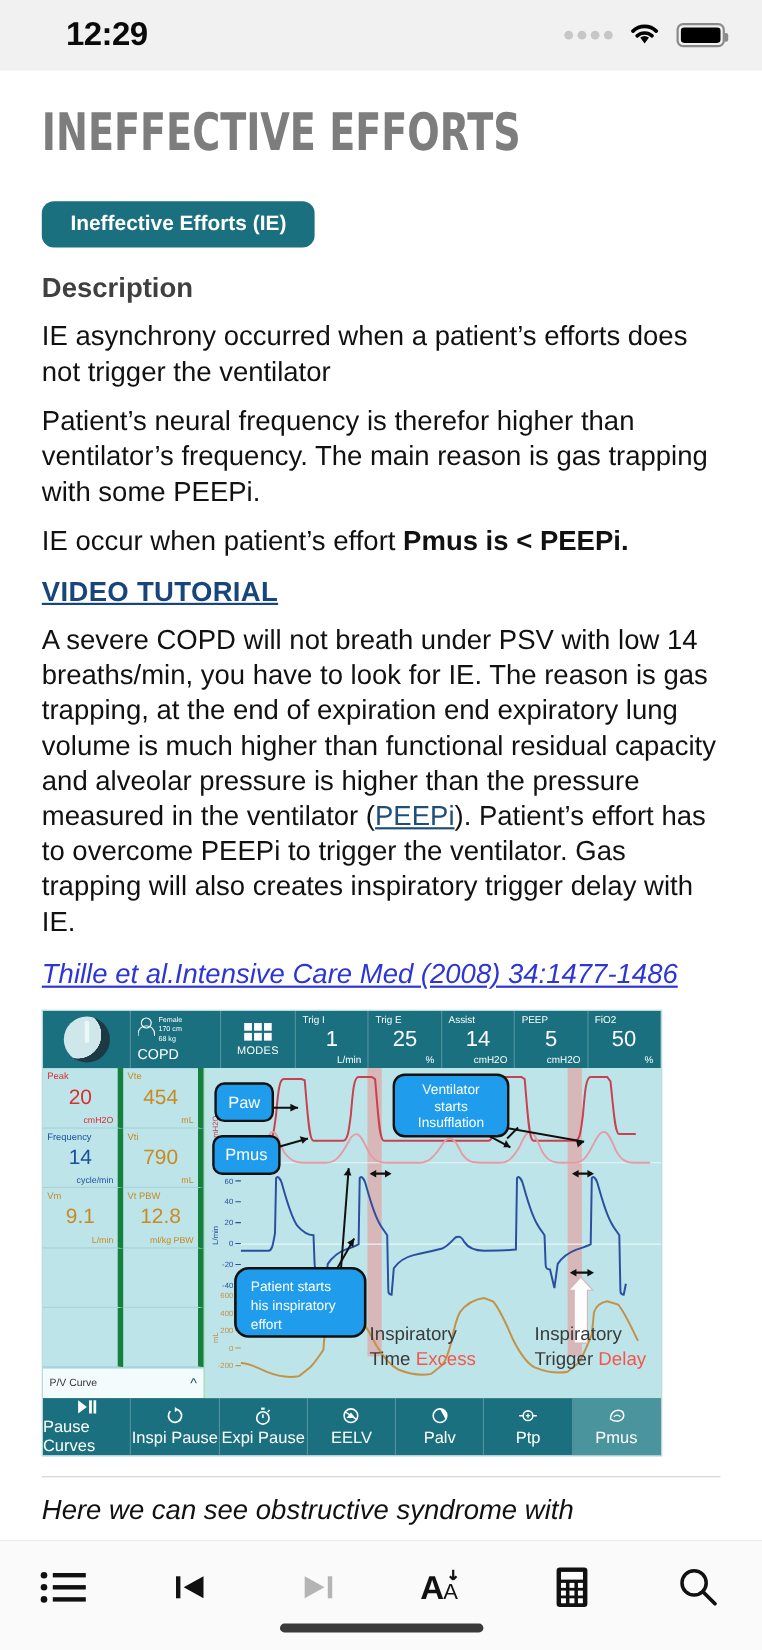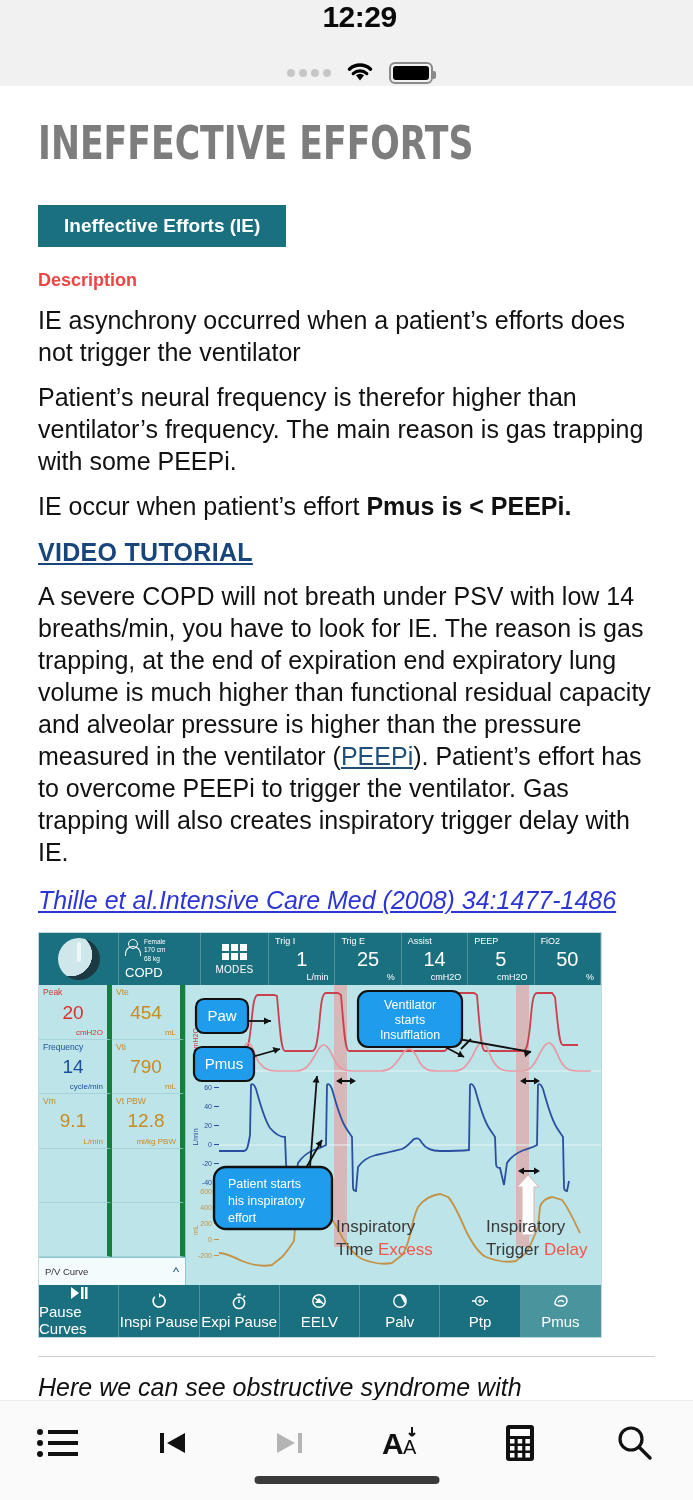"12:29" .statusbar { flex-direction: column -> none; height: 86px -> 64px }
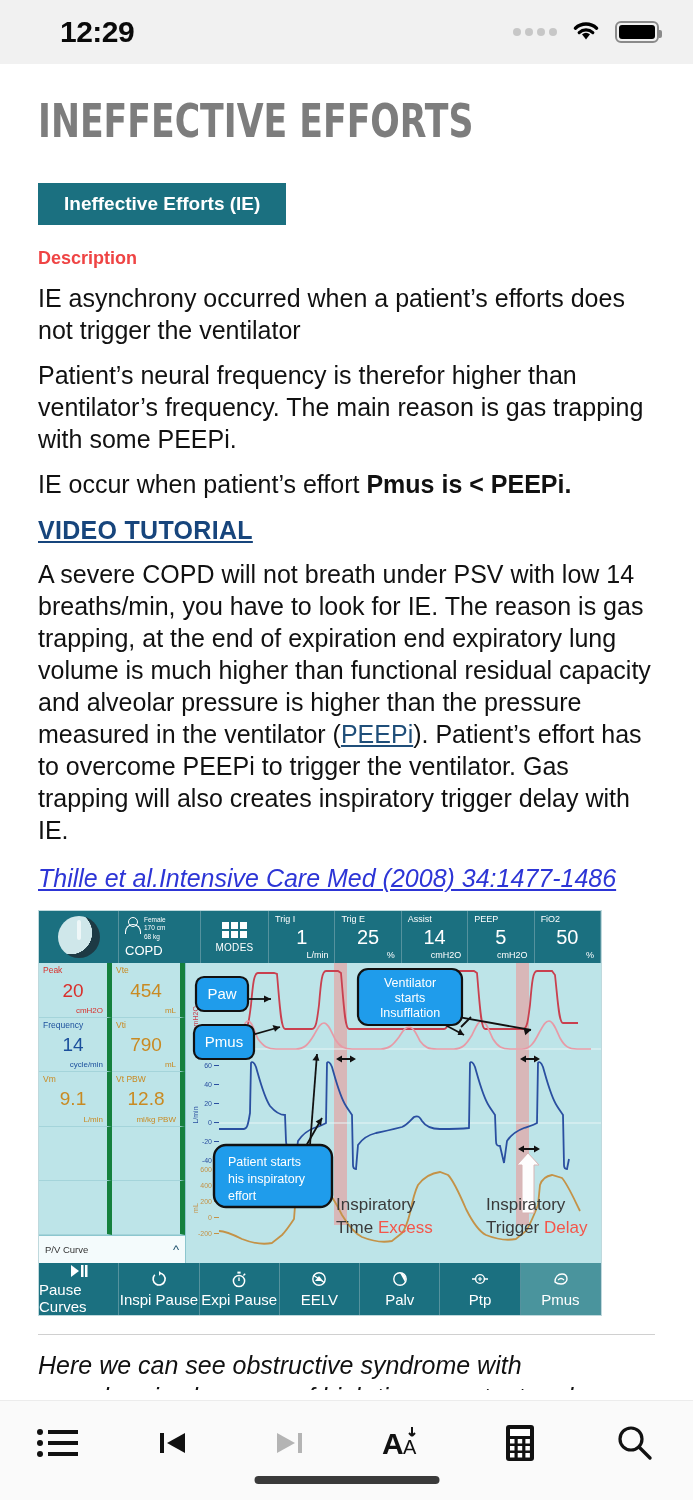"Ineffective Efforts (IE)" .chip { border-radius: none -> 11px }
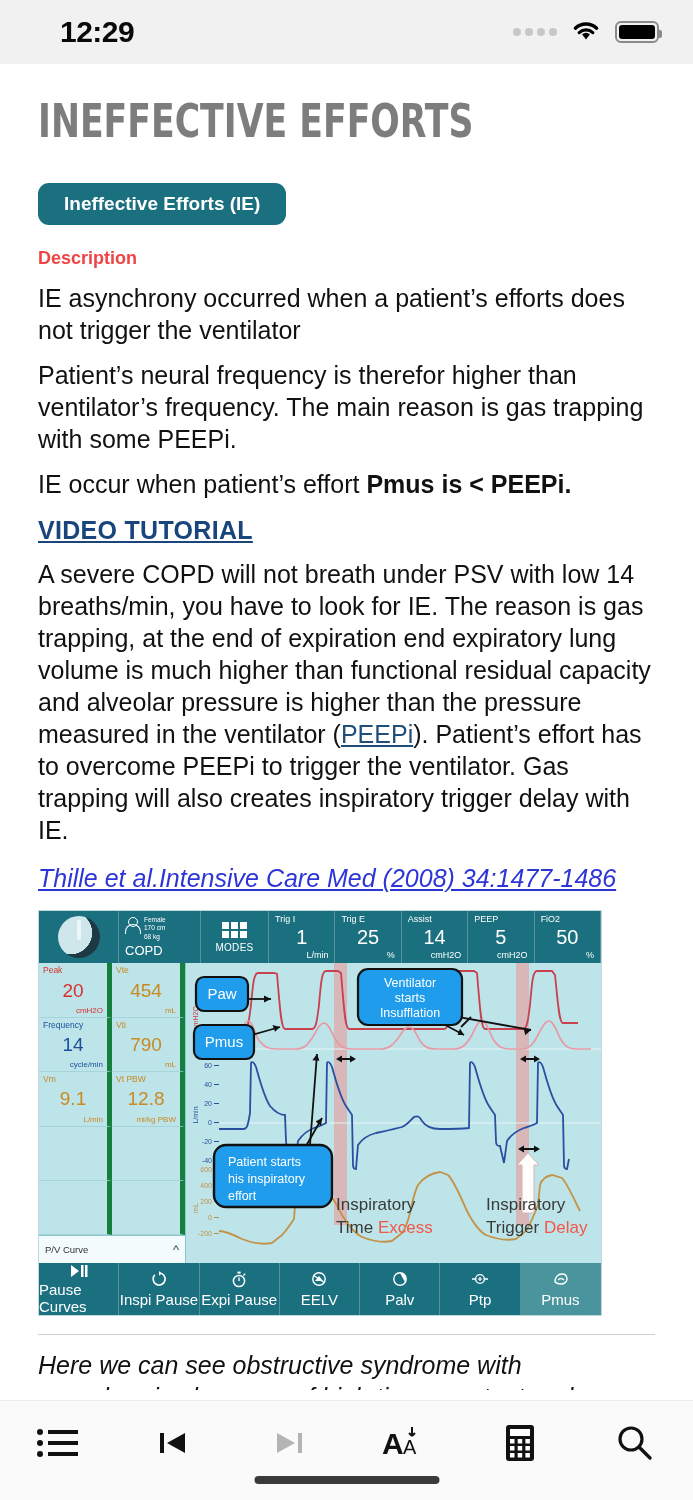"Description" h2.section-head { color: #ef4444 -> #404040; font-size: 18px -> 25px }
